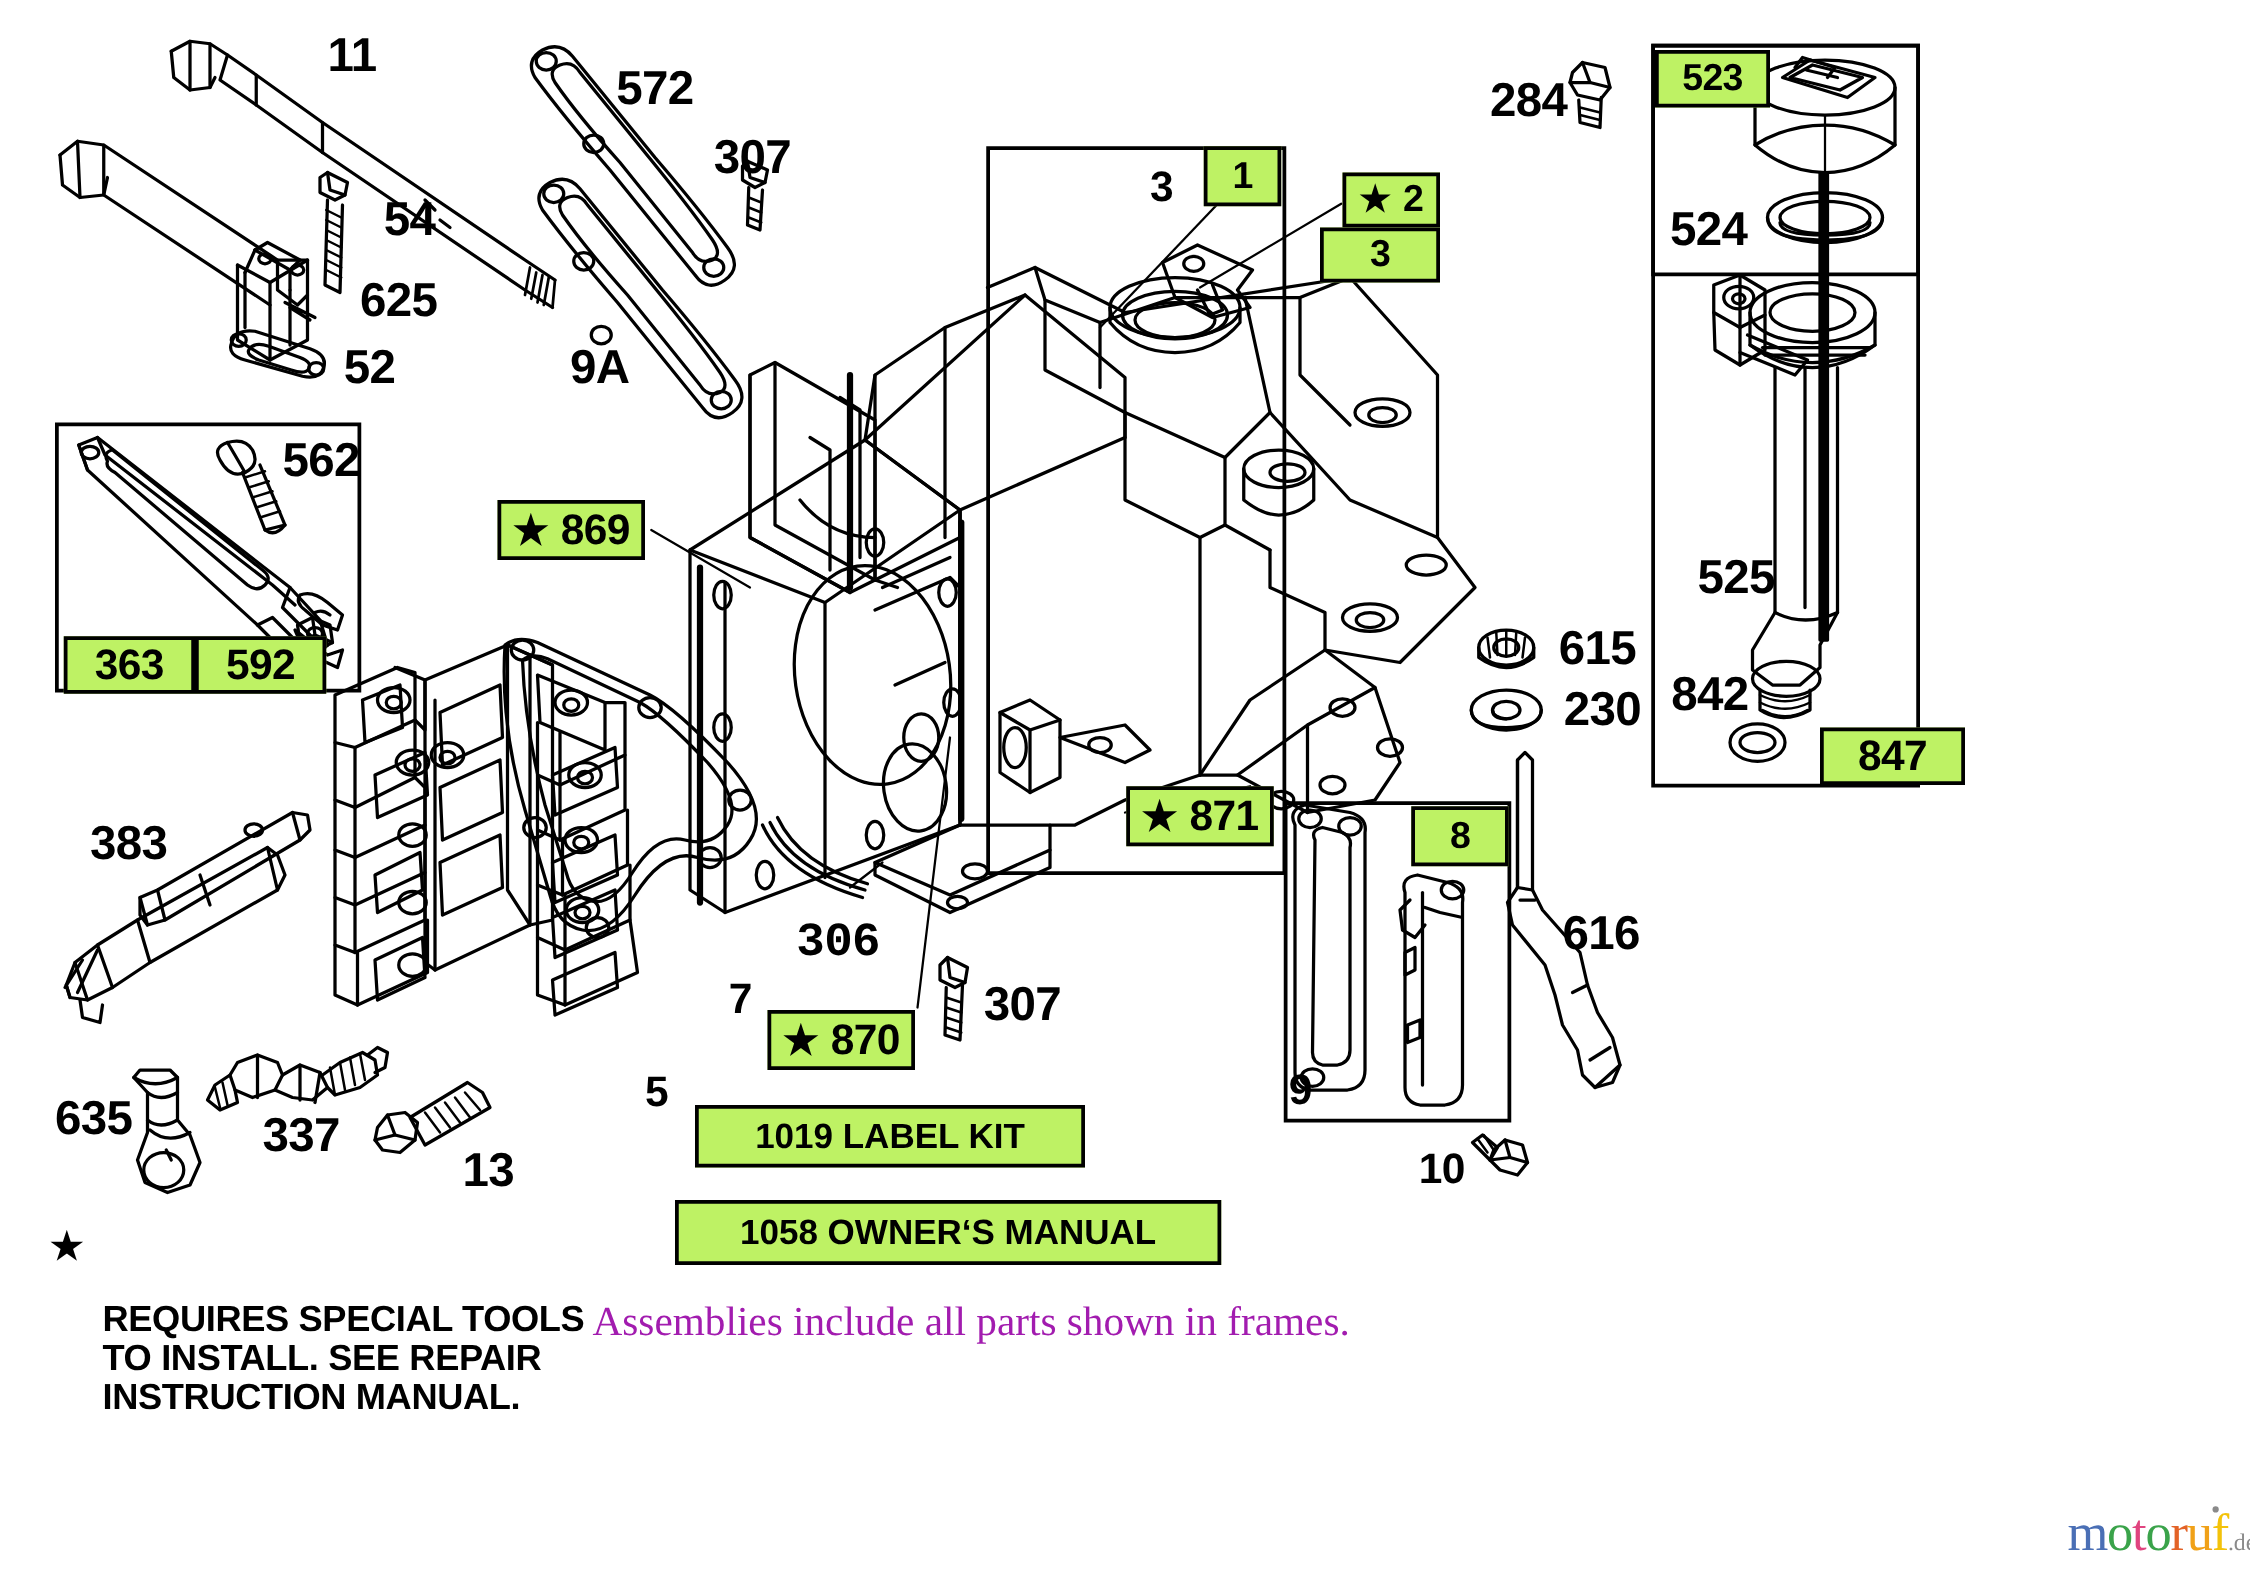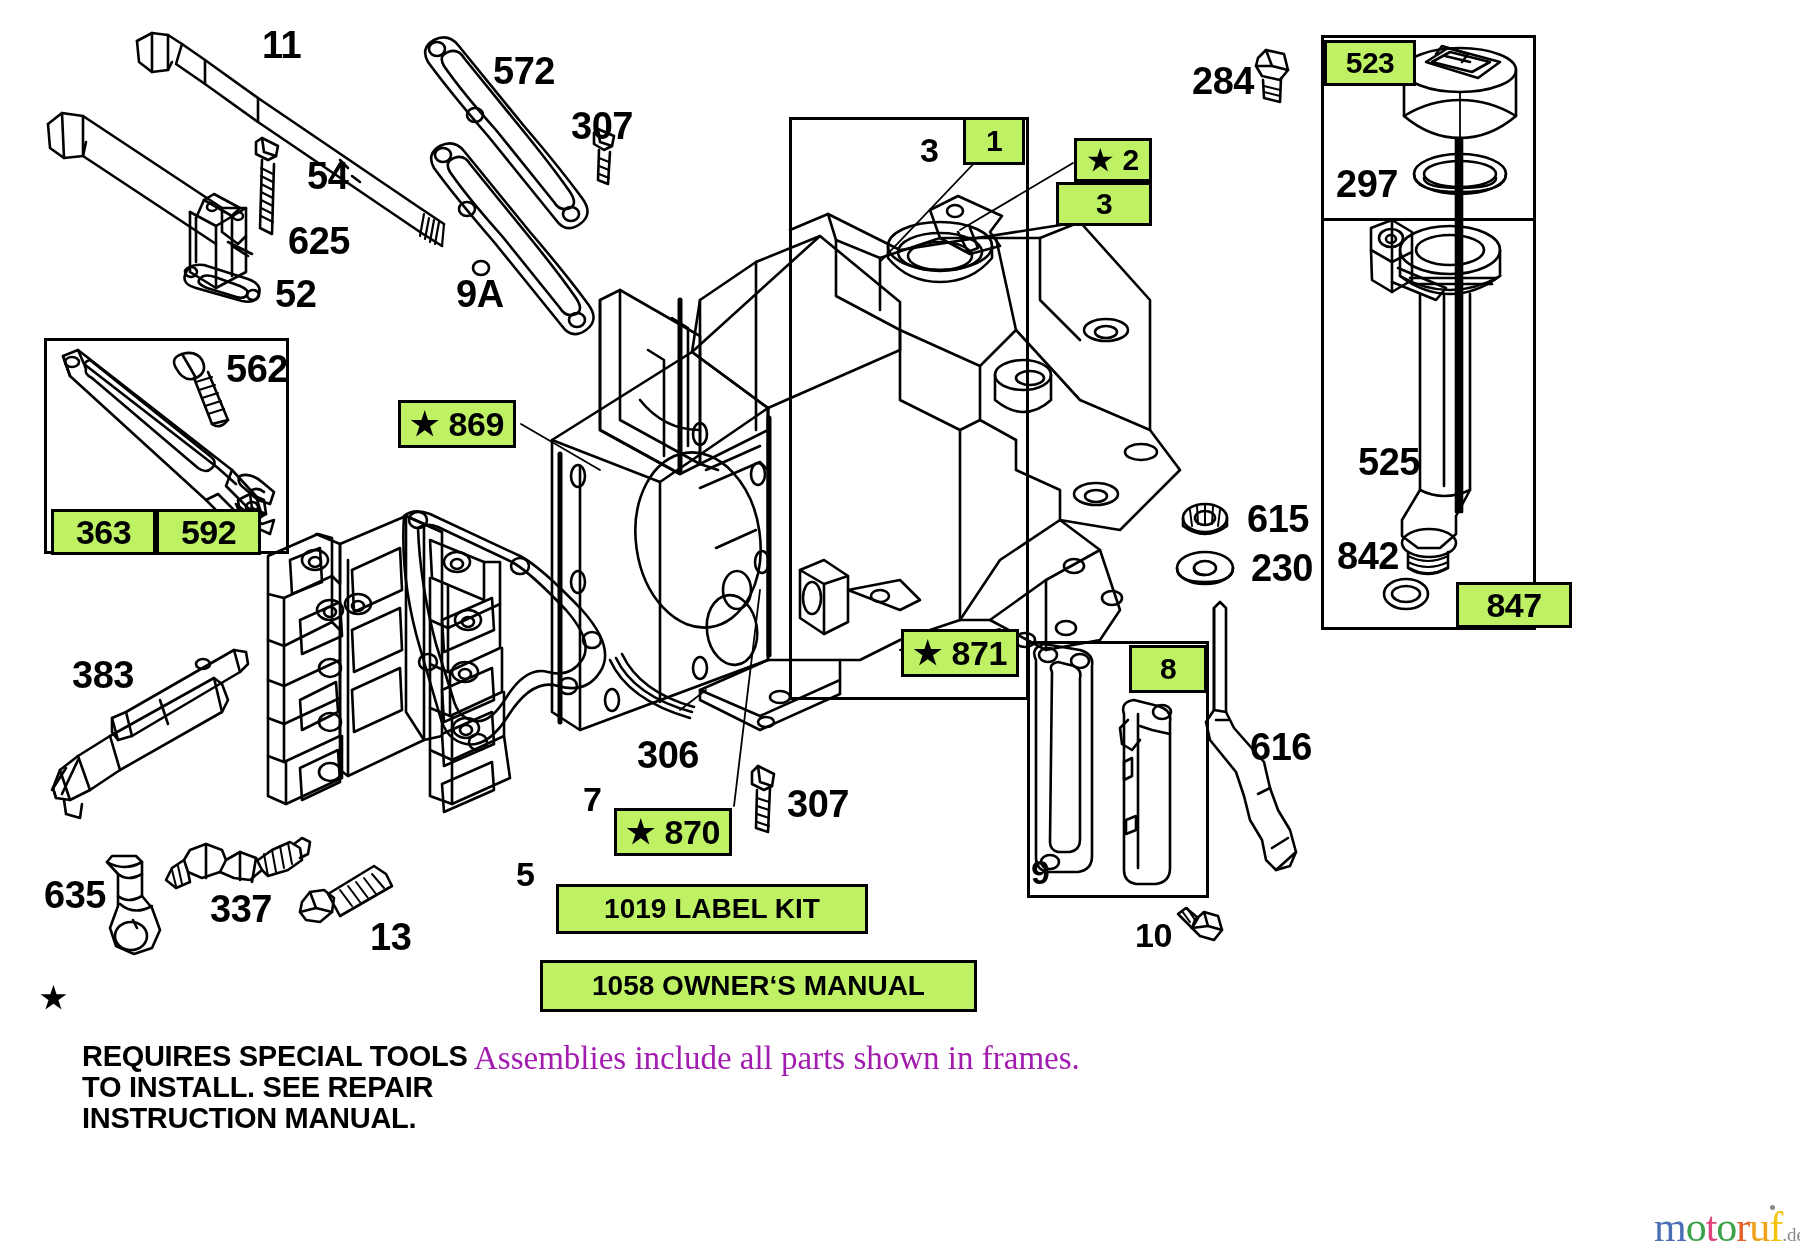"297" div.lbl { text: 297 -> 524 }
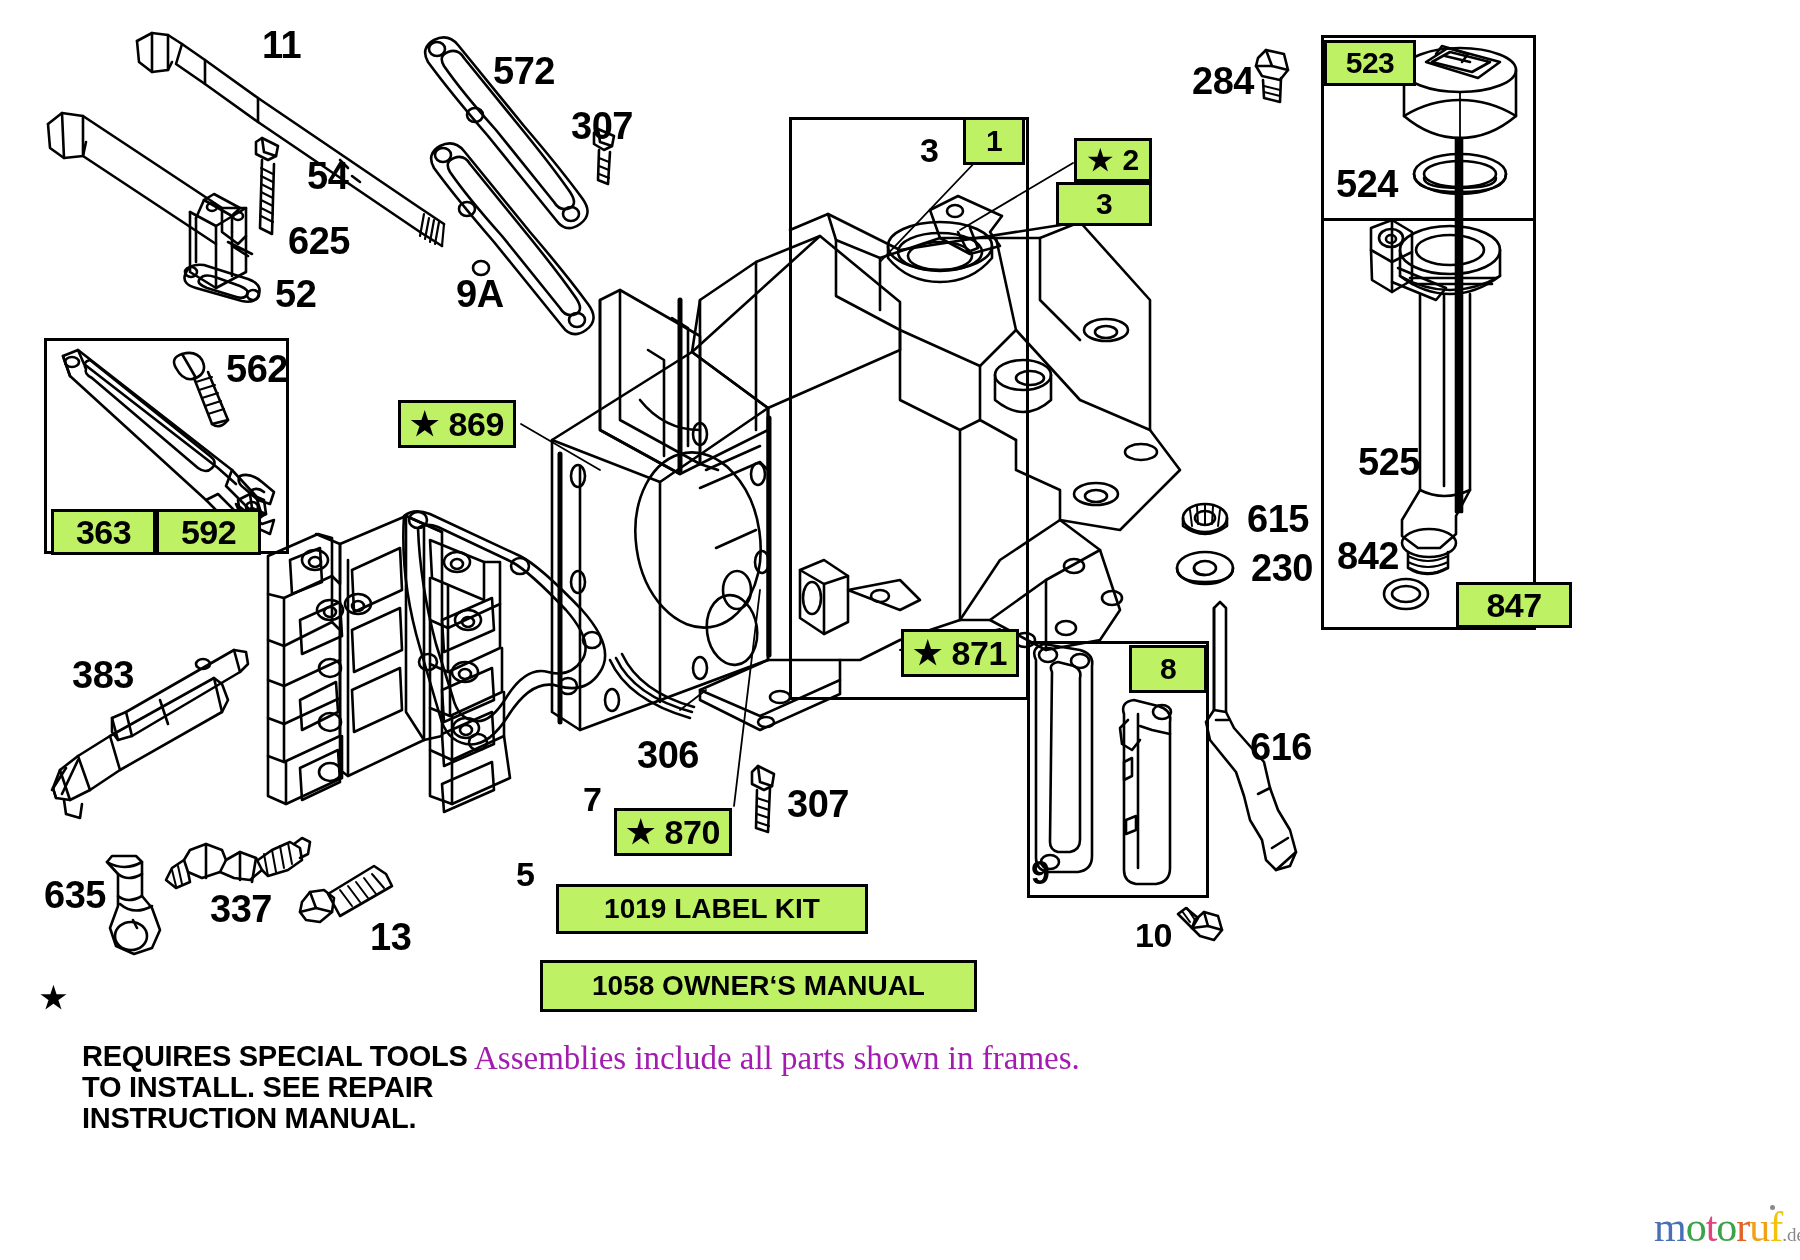"306" div.lbl { font-family: none -> Liberation Mono, monospace }
